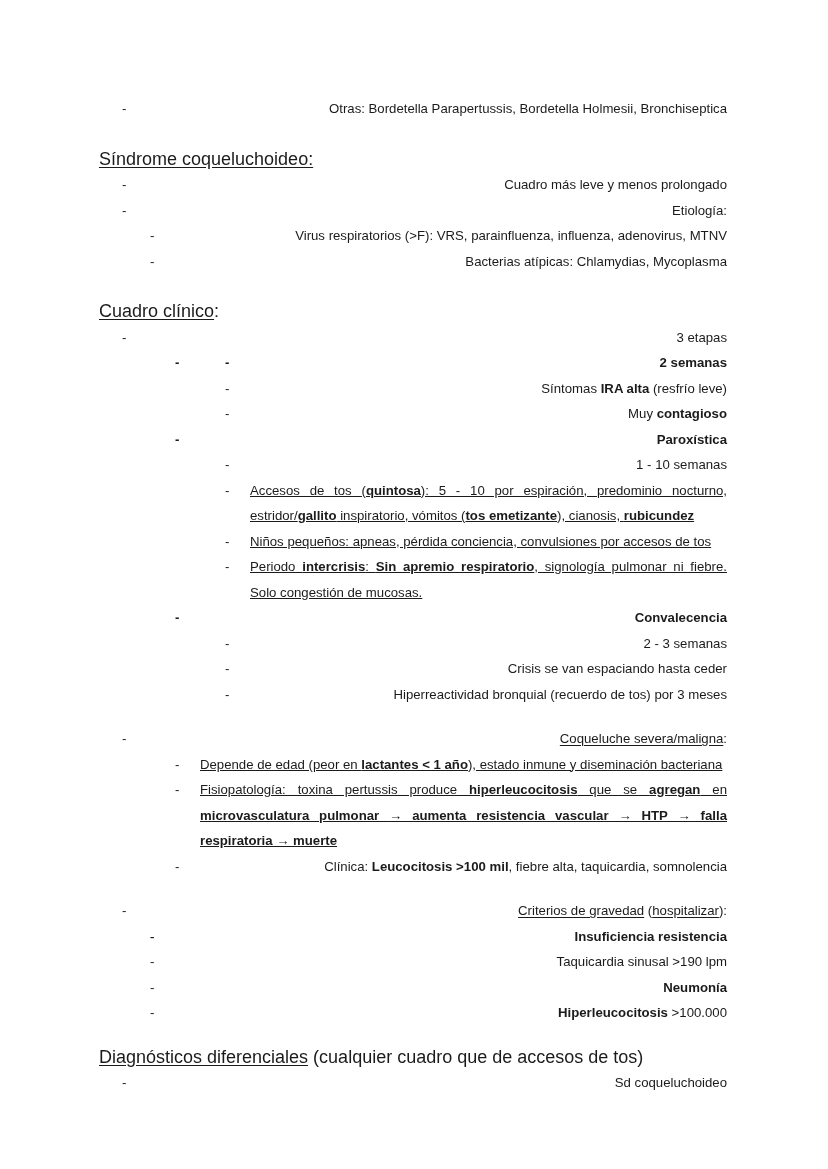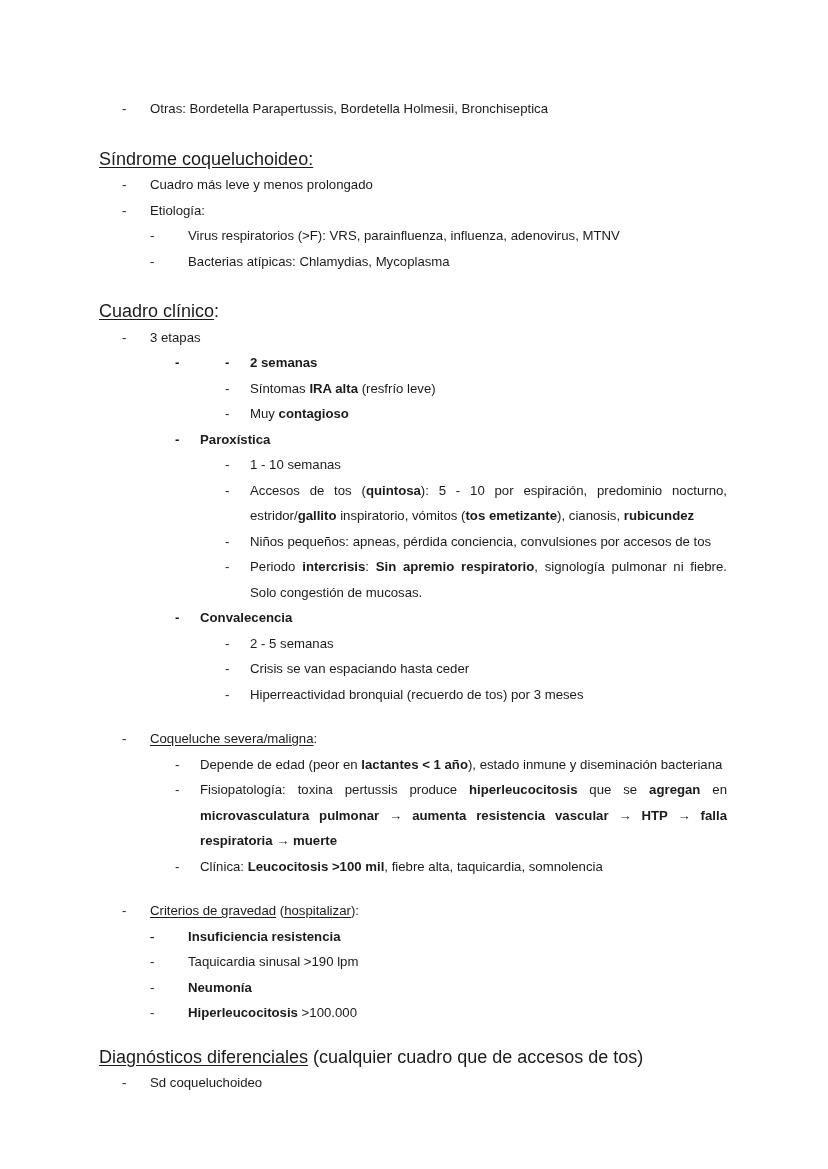"Otras: Bordetella Parapertussis," .row > .body { text-align: none -> right }
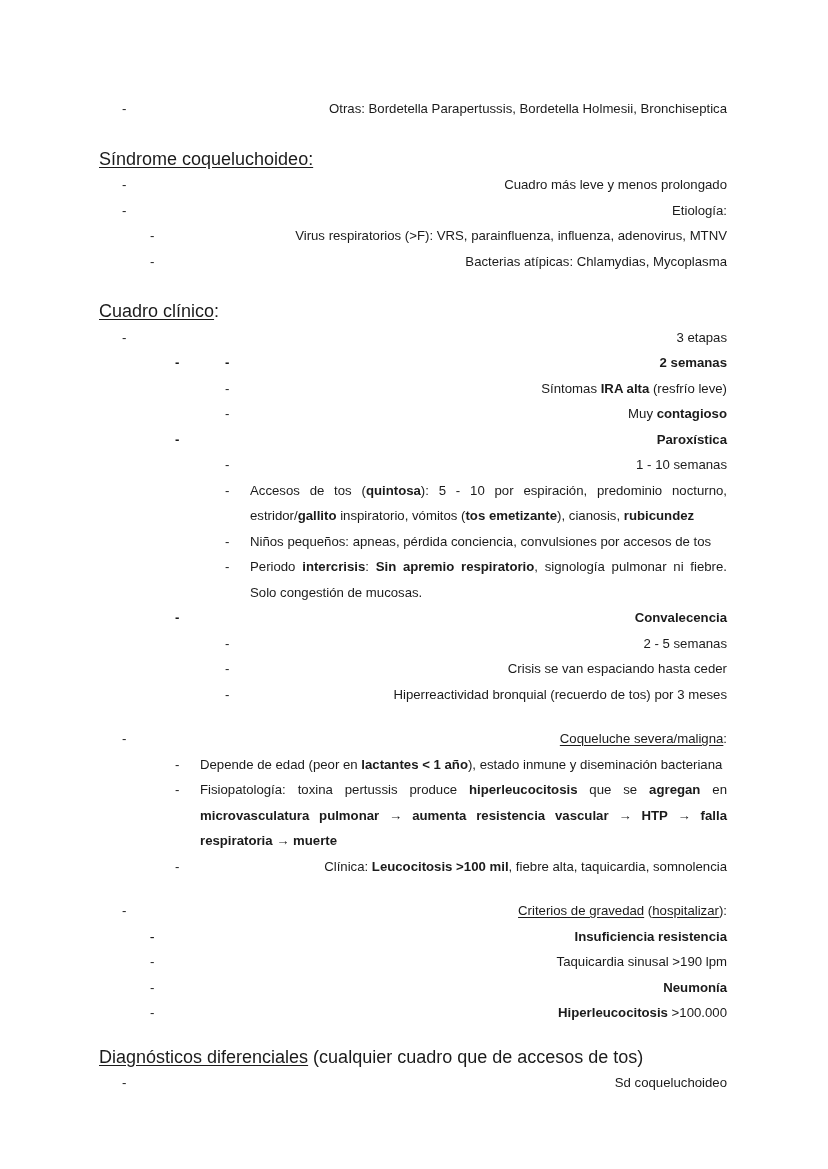"Accesos de tos (quintosa): 5" .row.justify > .body { text-decoration: none -> underline }
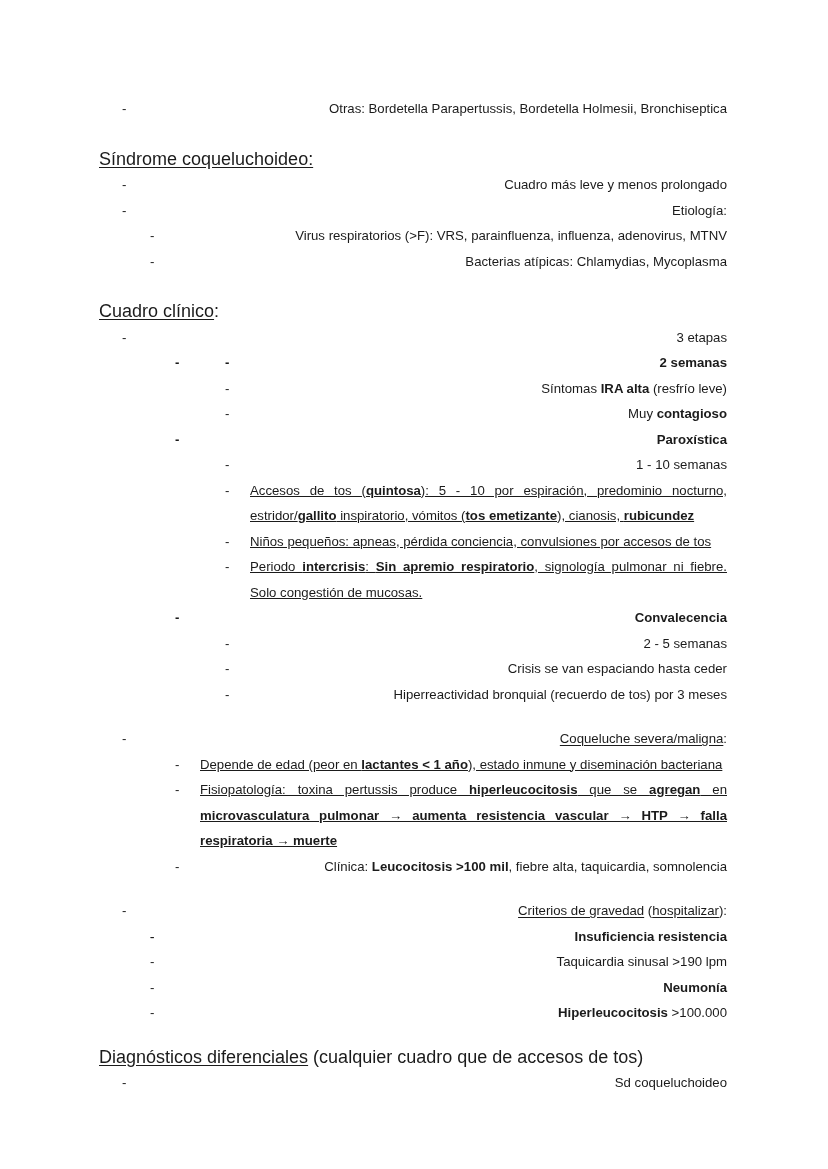"2 - 5 semanas" span.body { text: 5 -> 3 }
